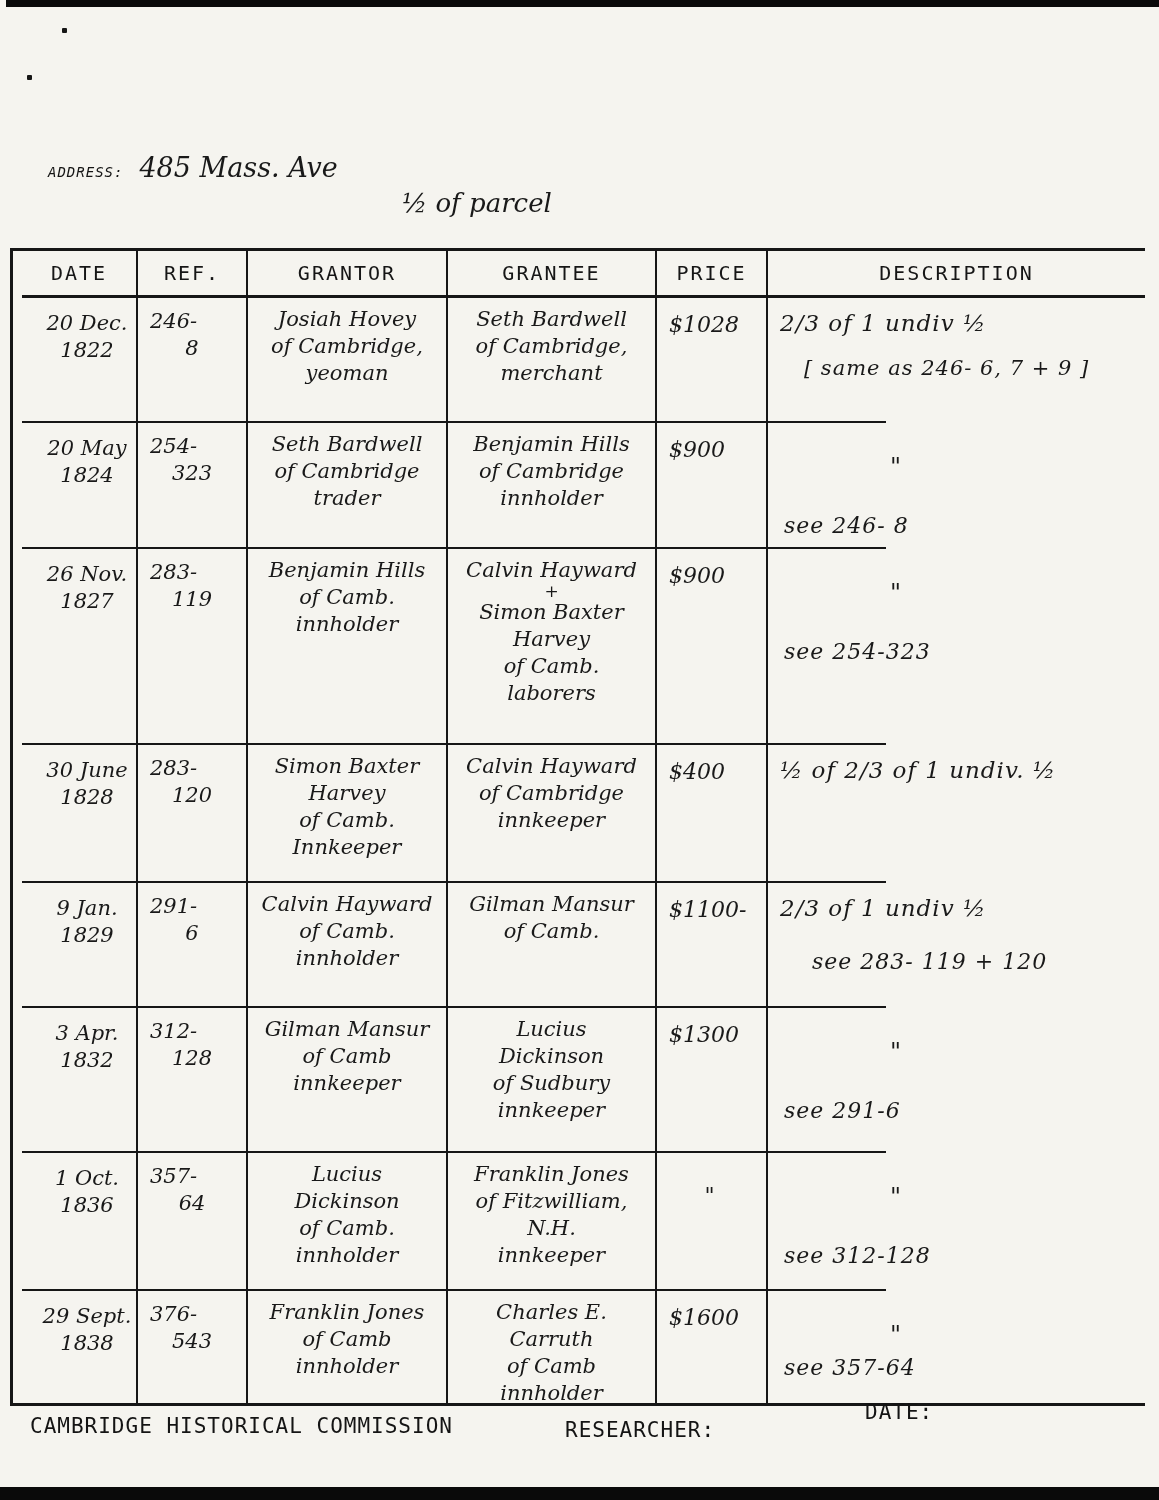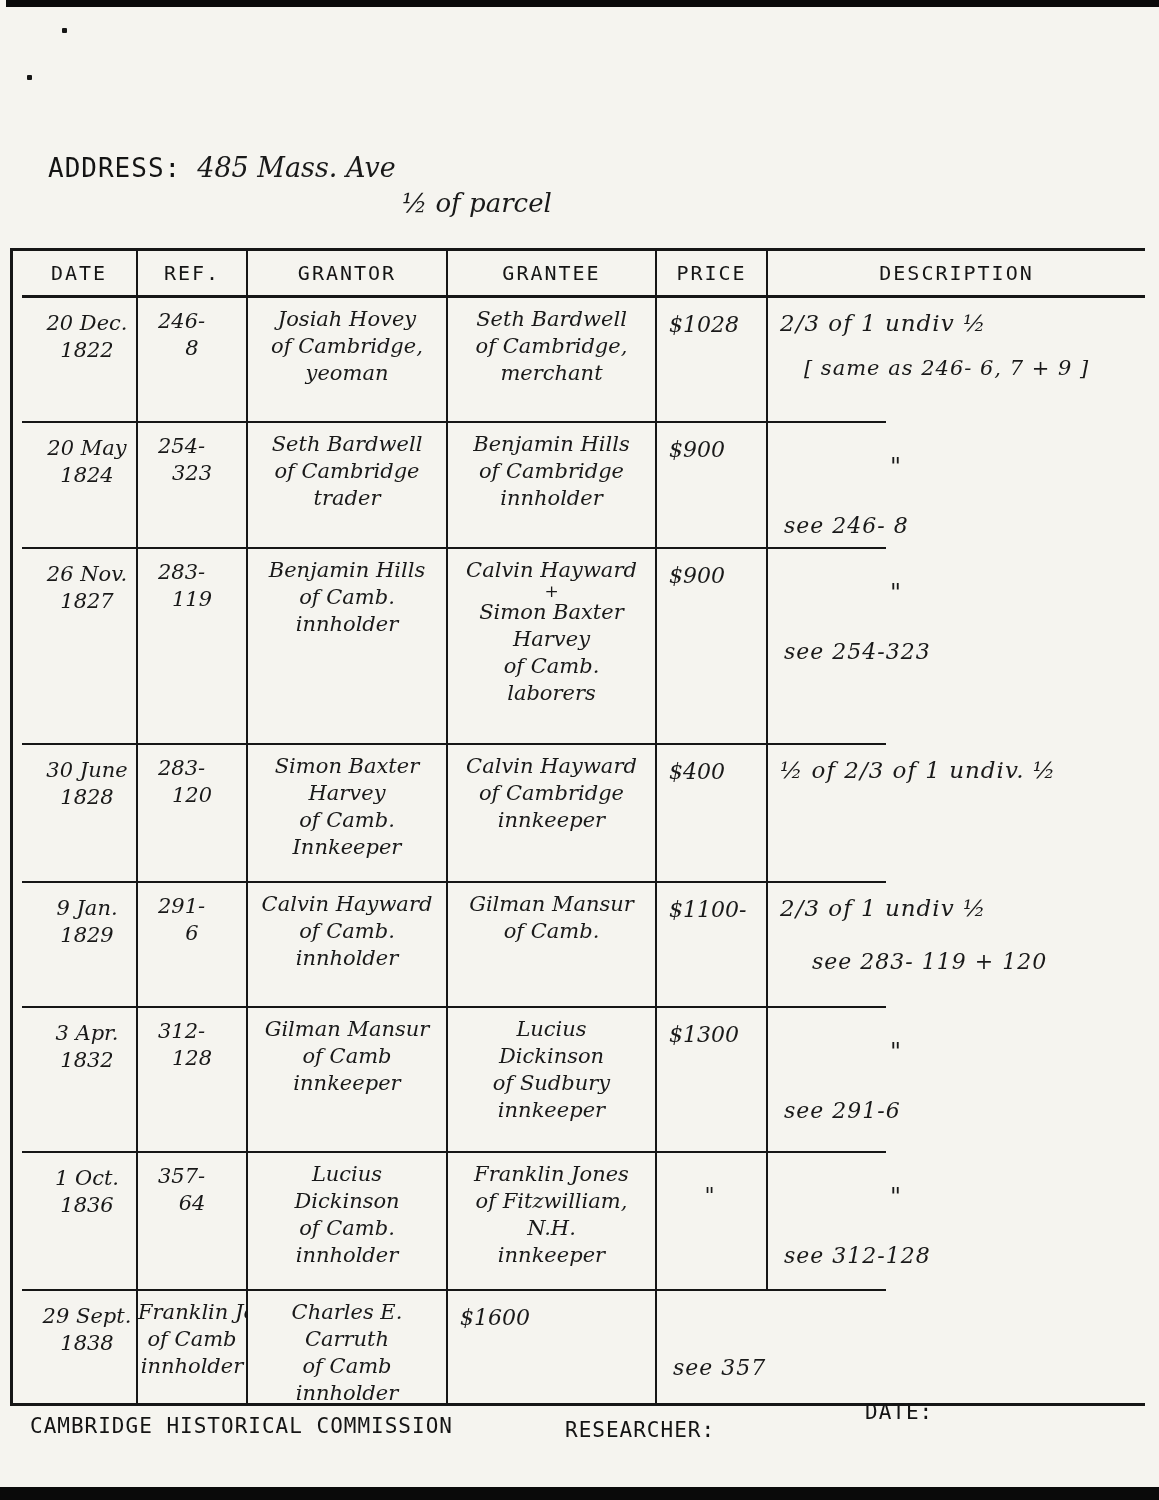"ADDRESS:" .address-label { font-size: 26px -> 14px; font-style: none -> italic }
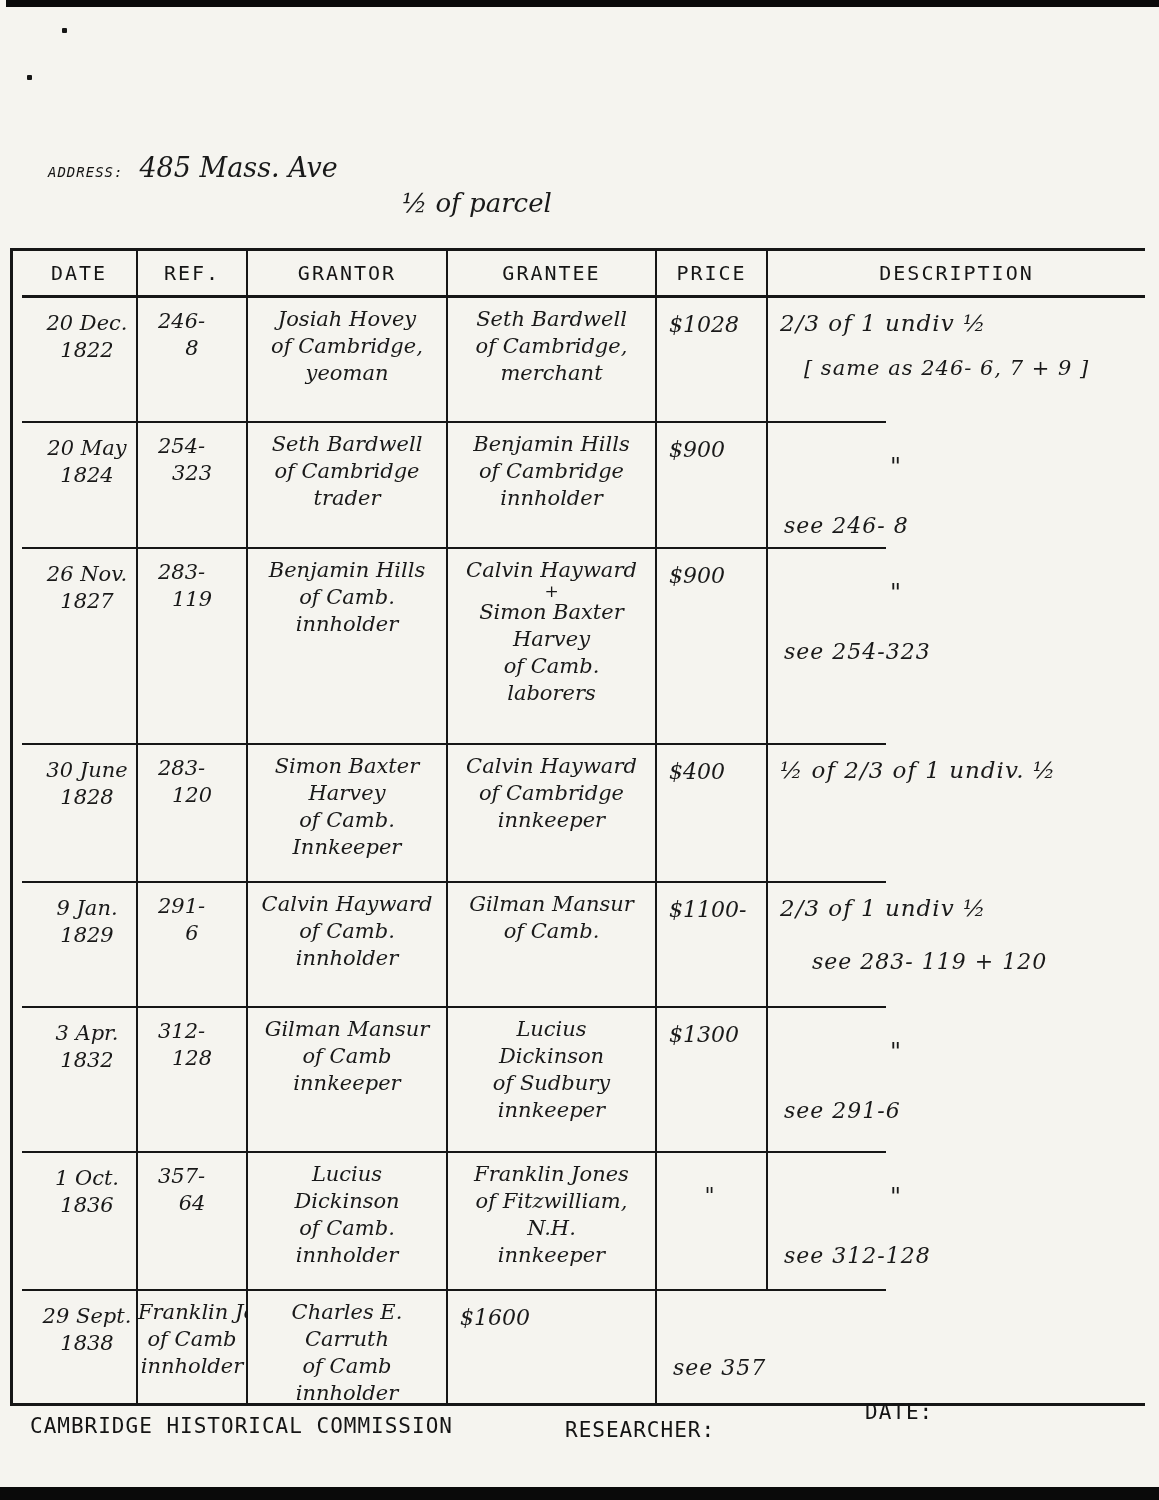"246-" .c-ref .line:first-child { padding-left: 20px -> 12px }
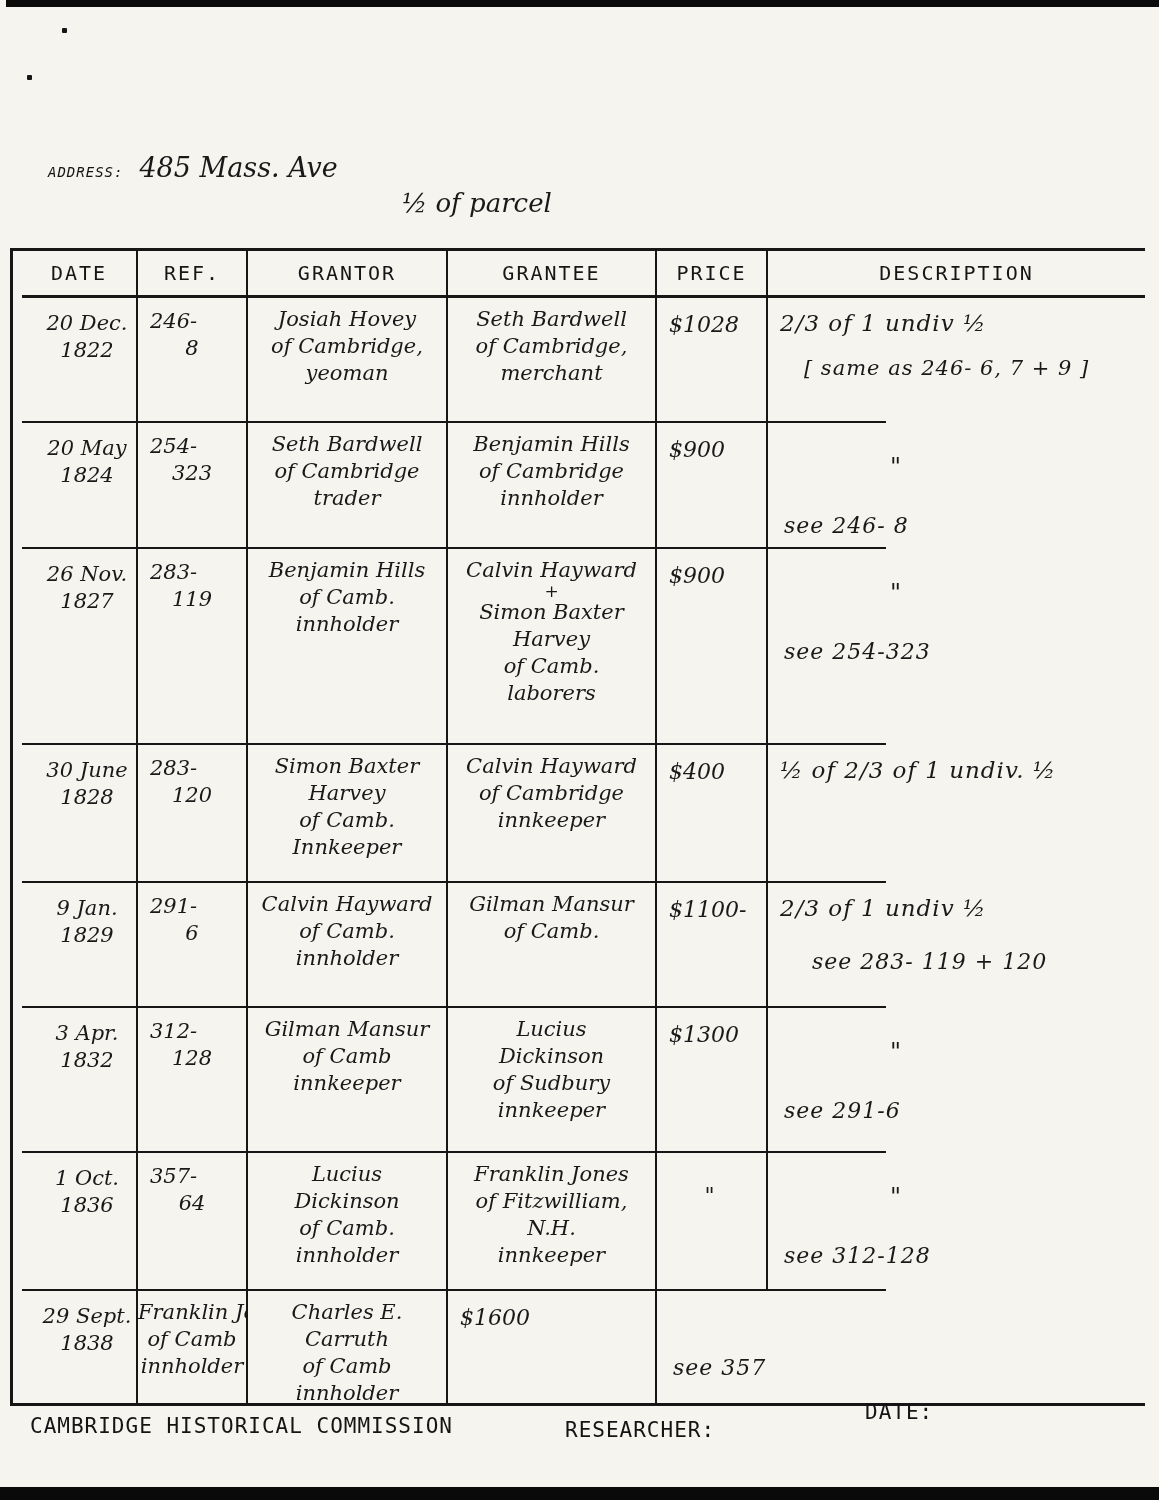"376-" div.cell { html: none -> <div> <div>376-</div> <div>543</div> </div> }
